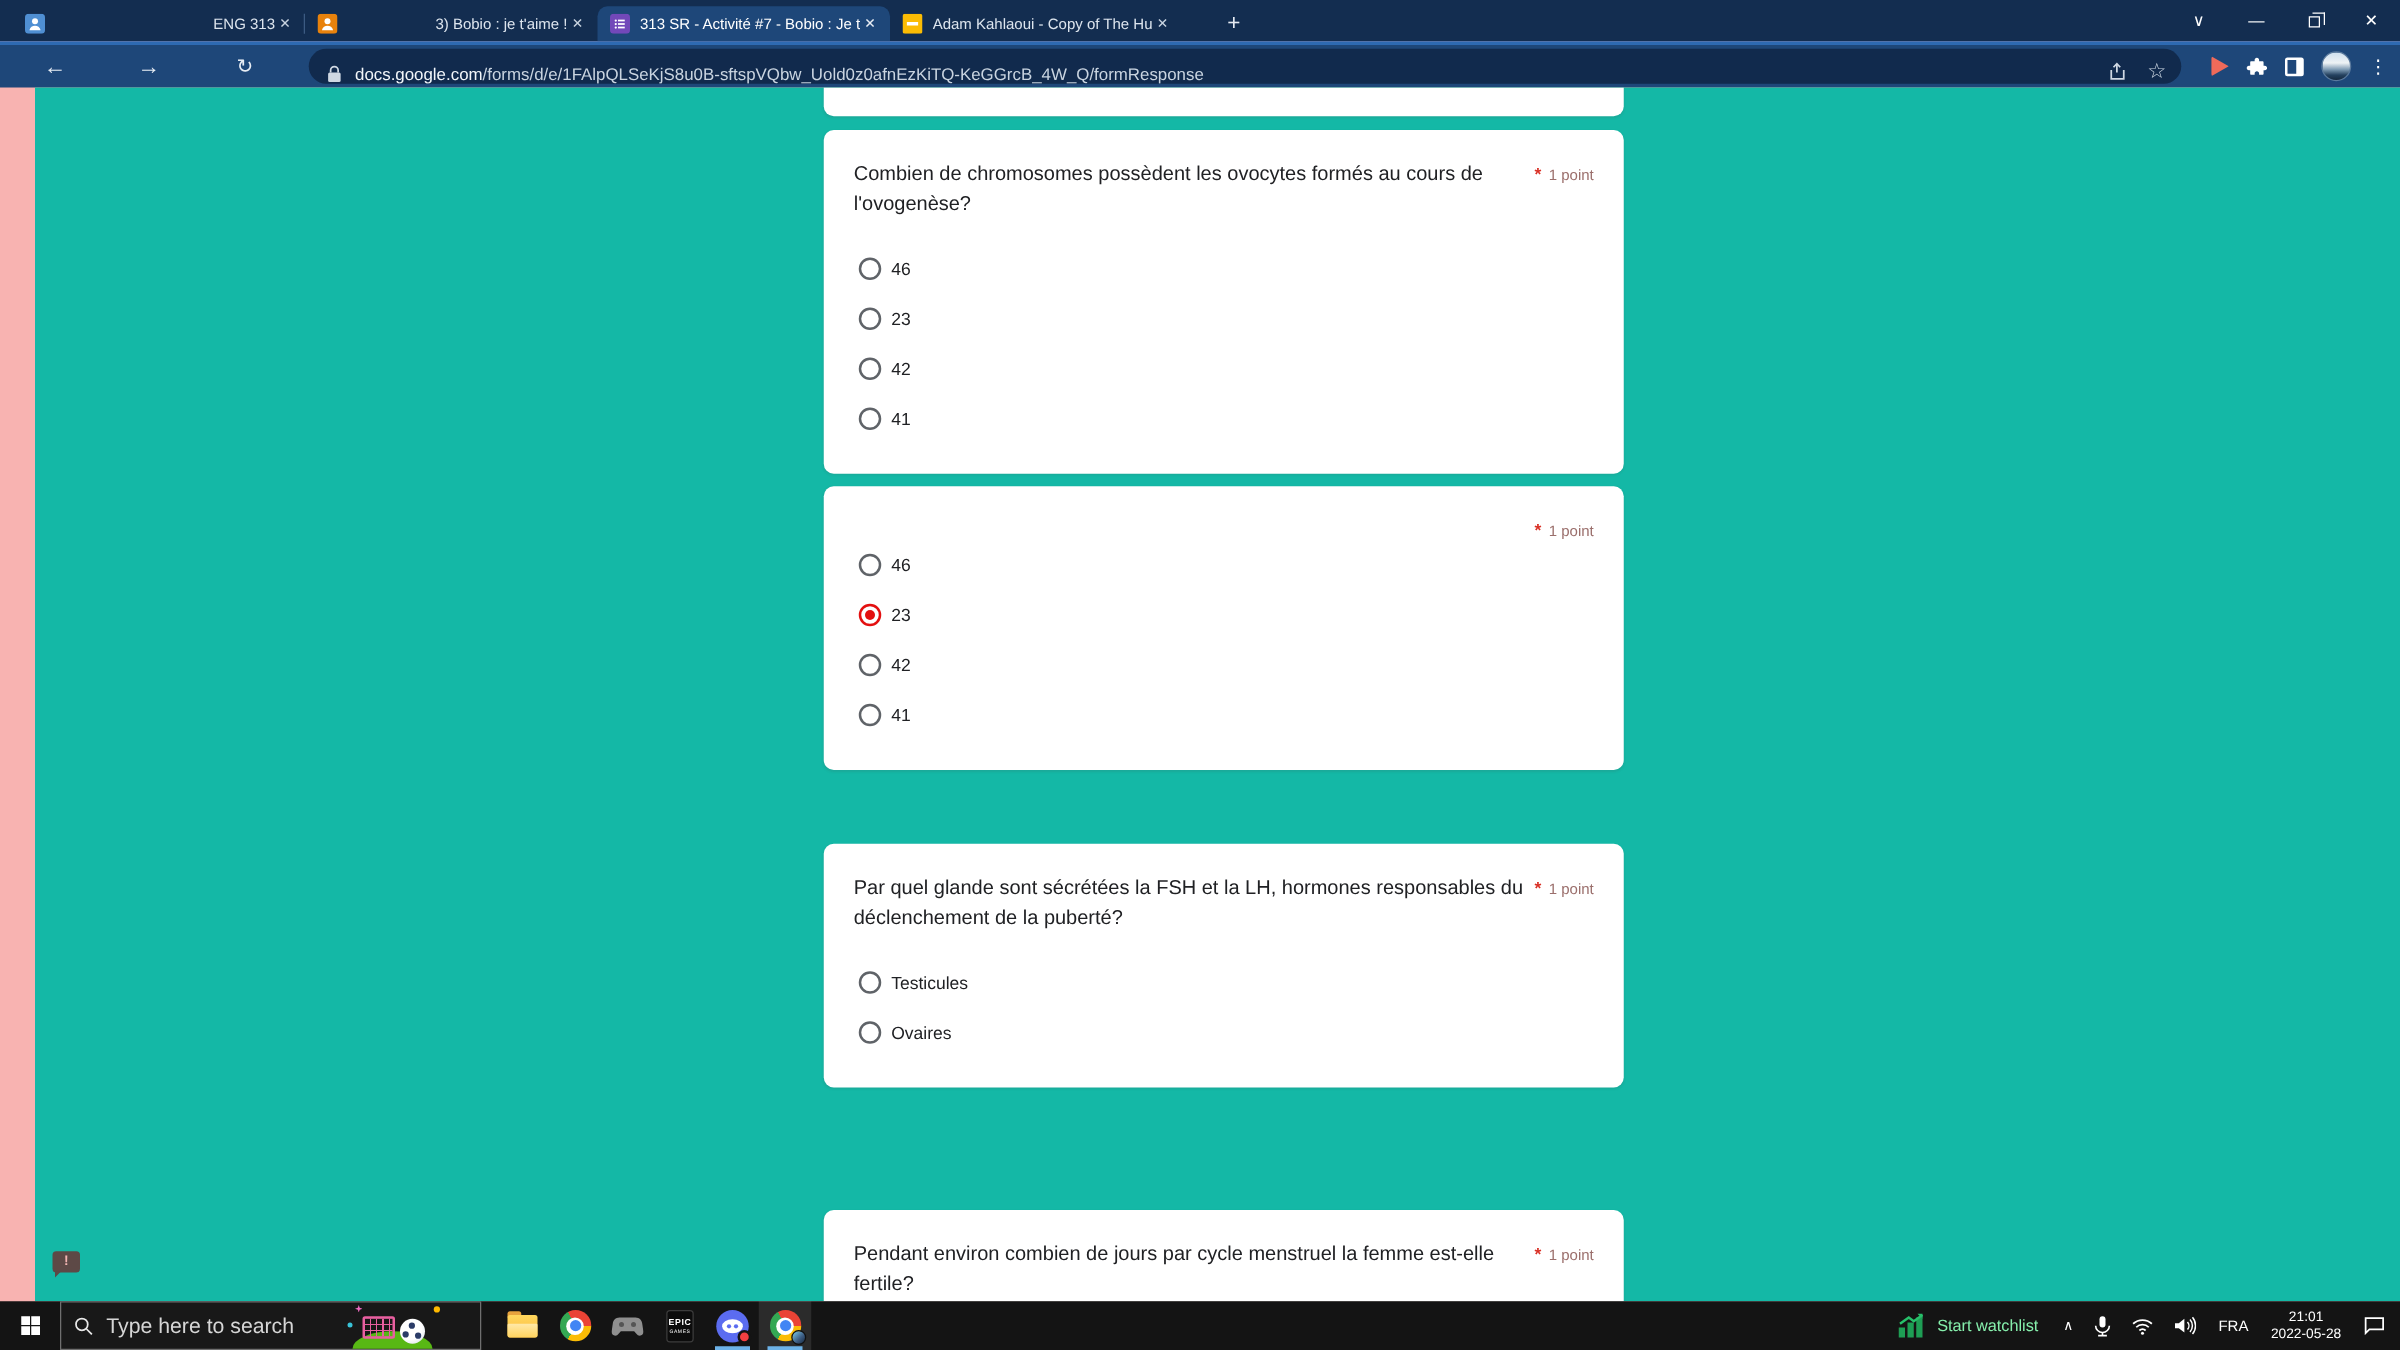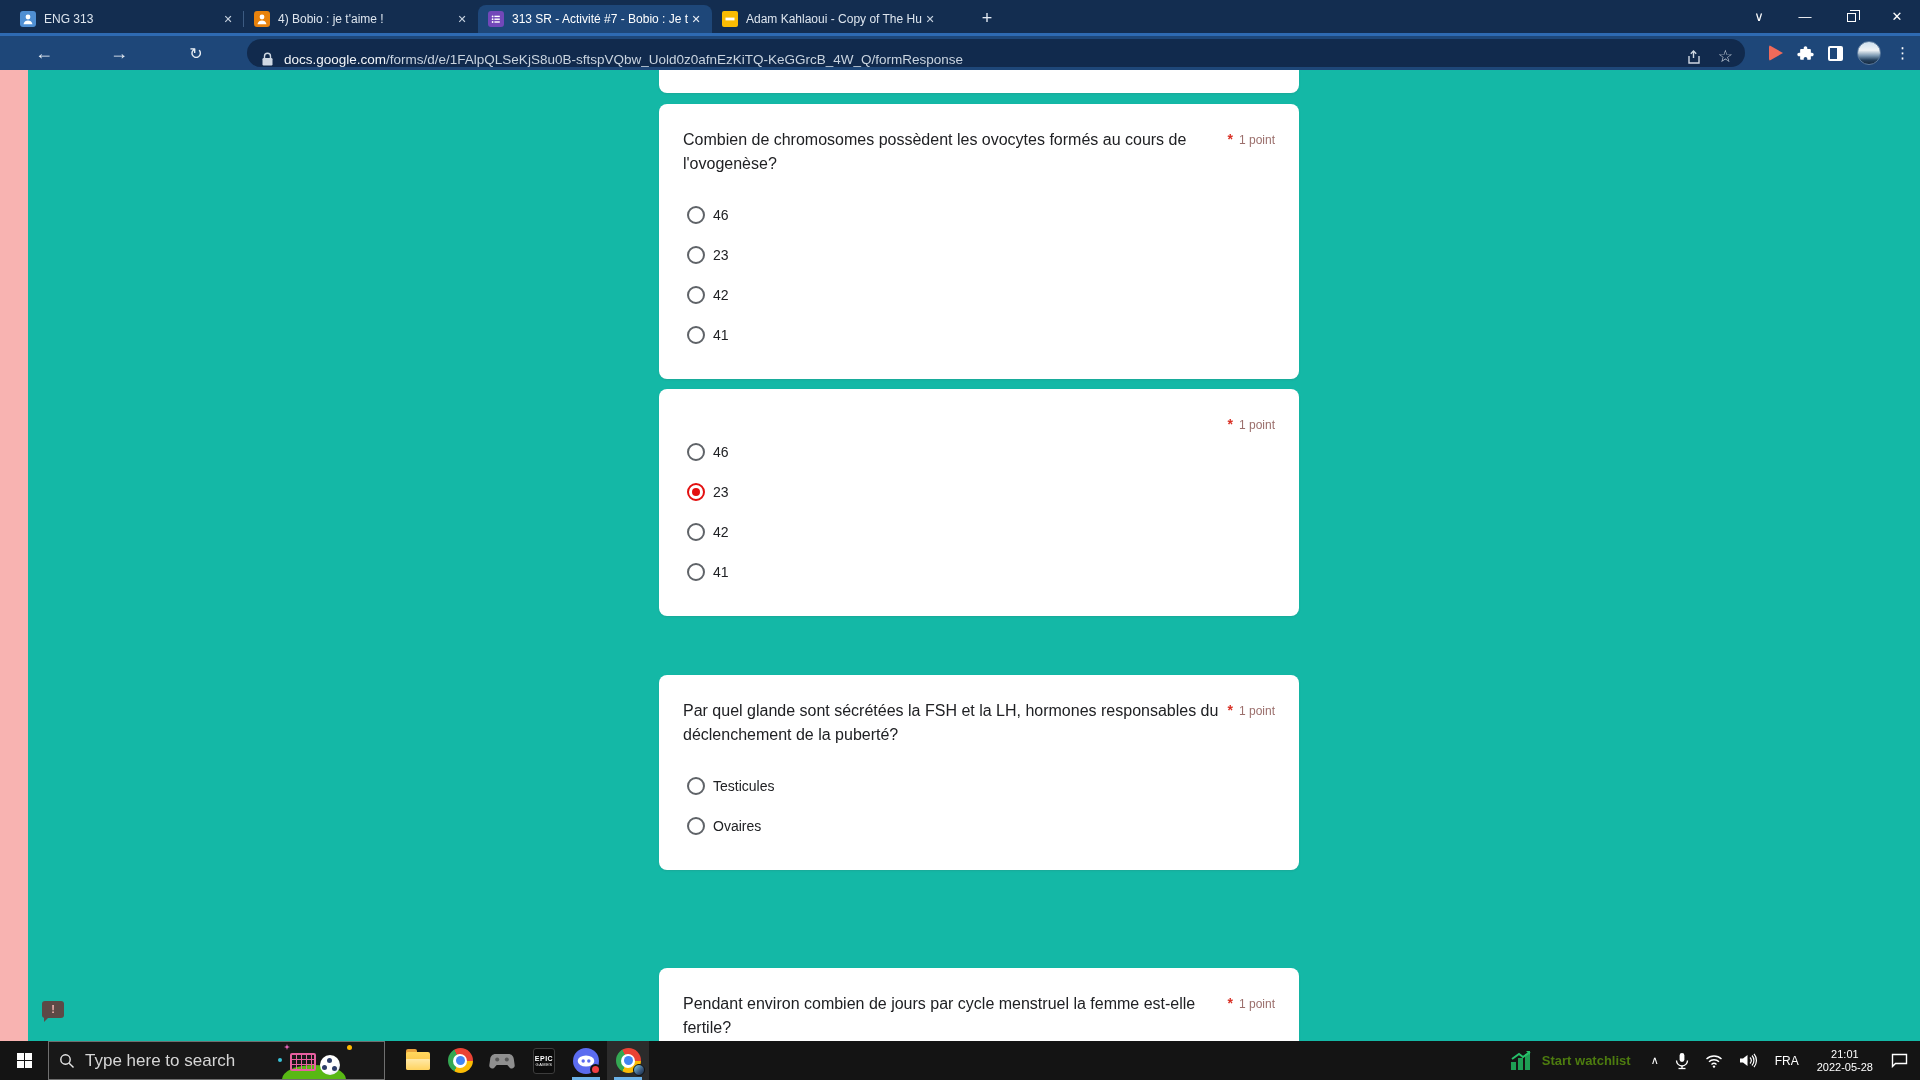"ENG 313" .tab .title { text-align: none -> right }
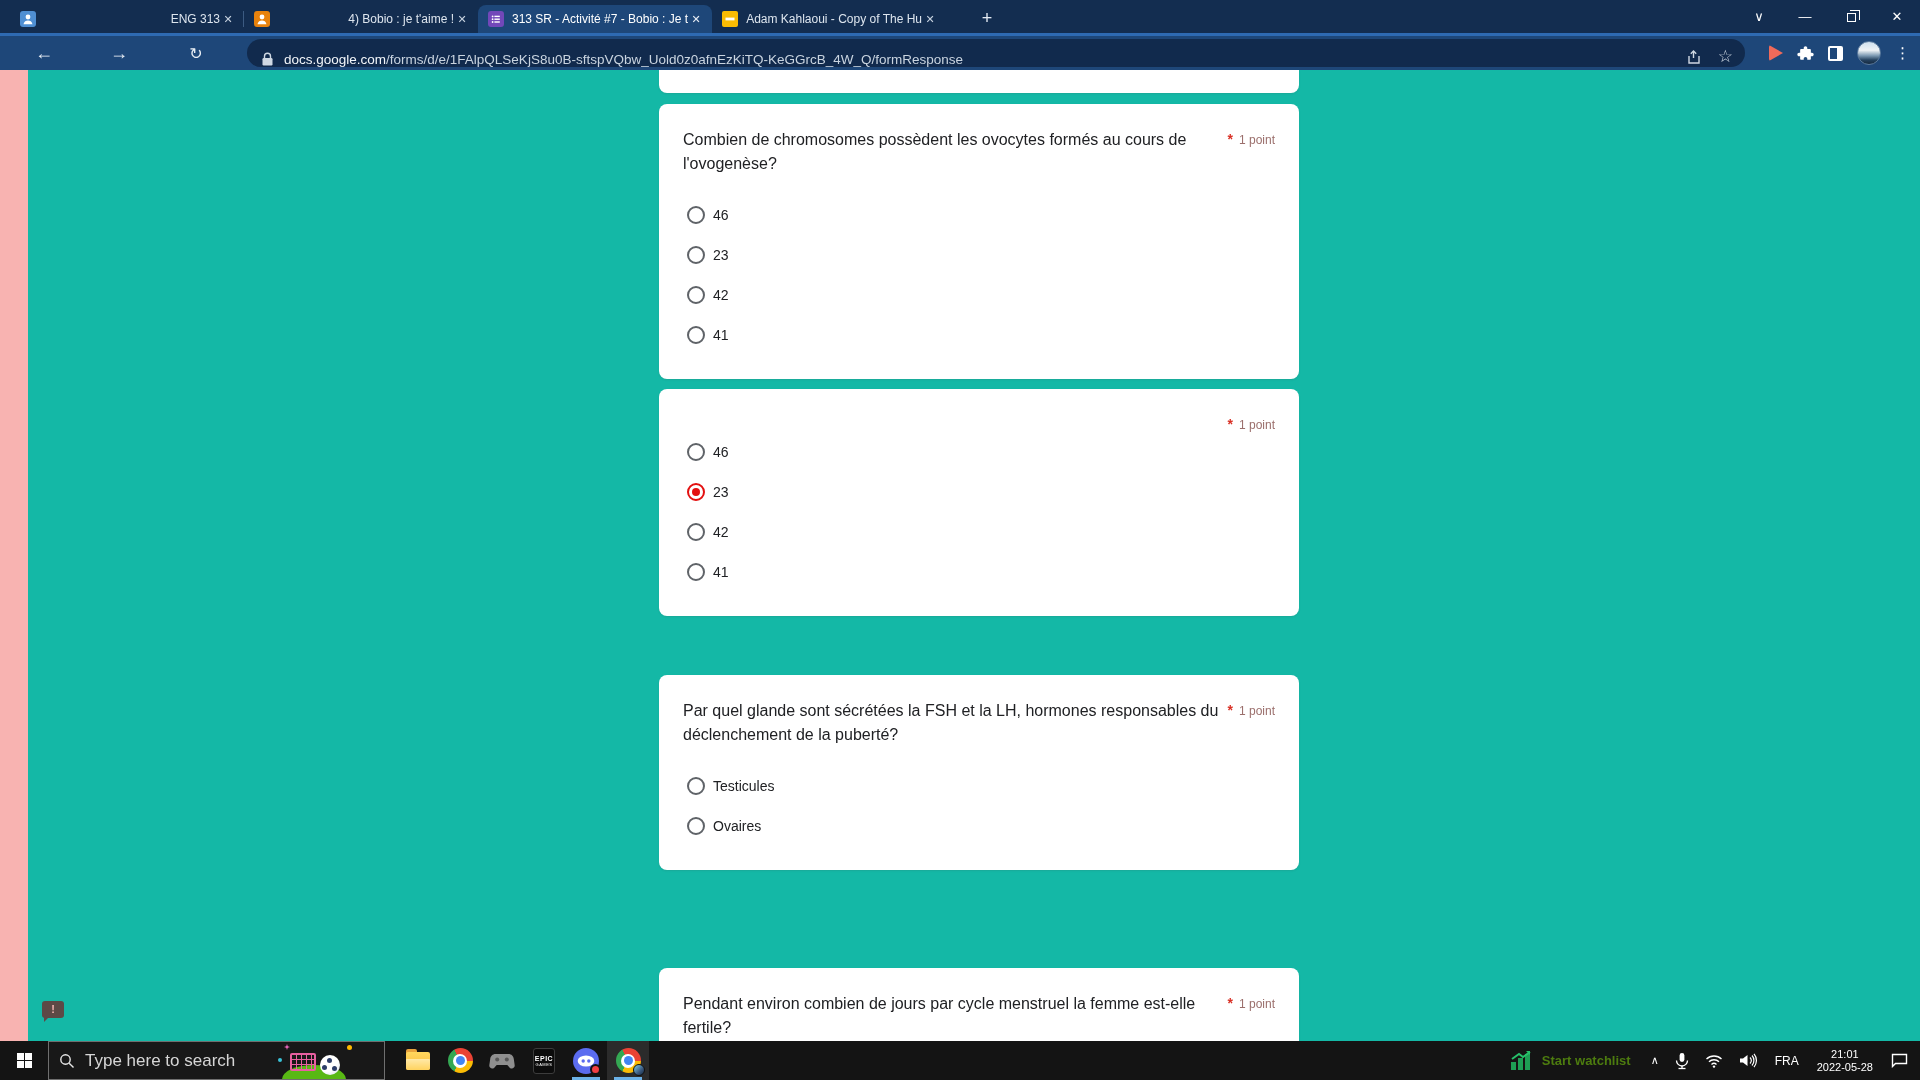"4) Bobio : je t'aime" span.title { text: 4 -> 3 }
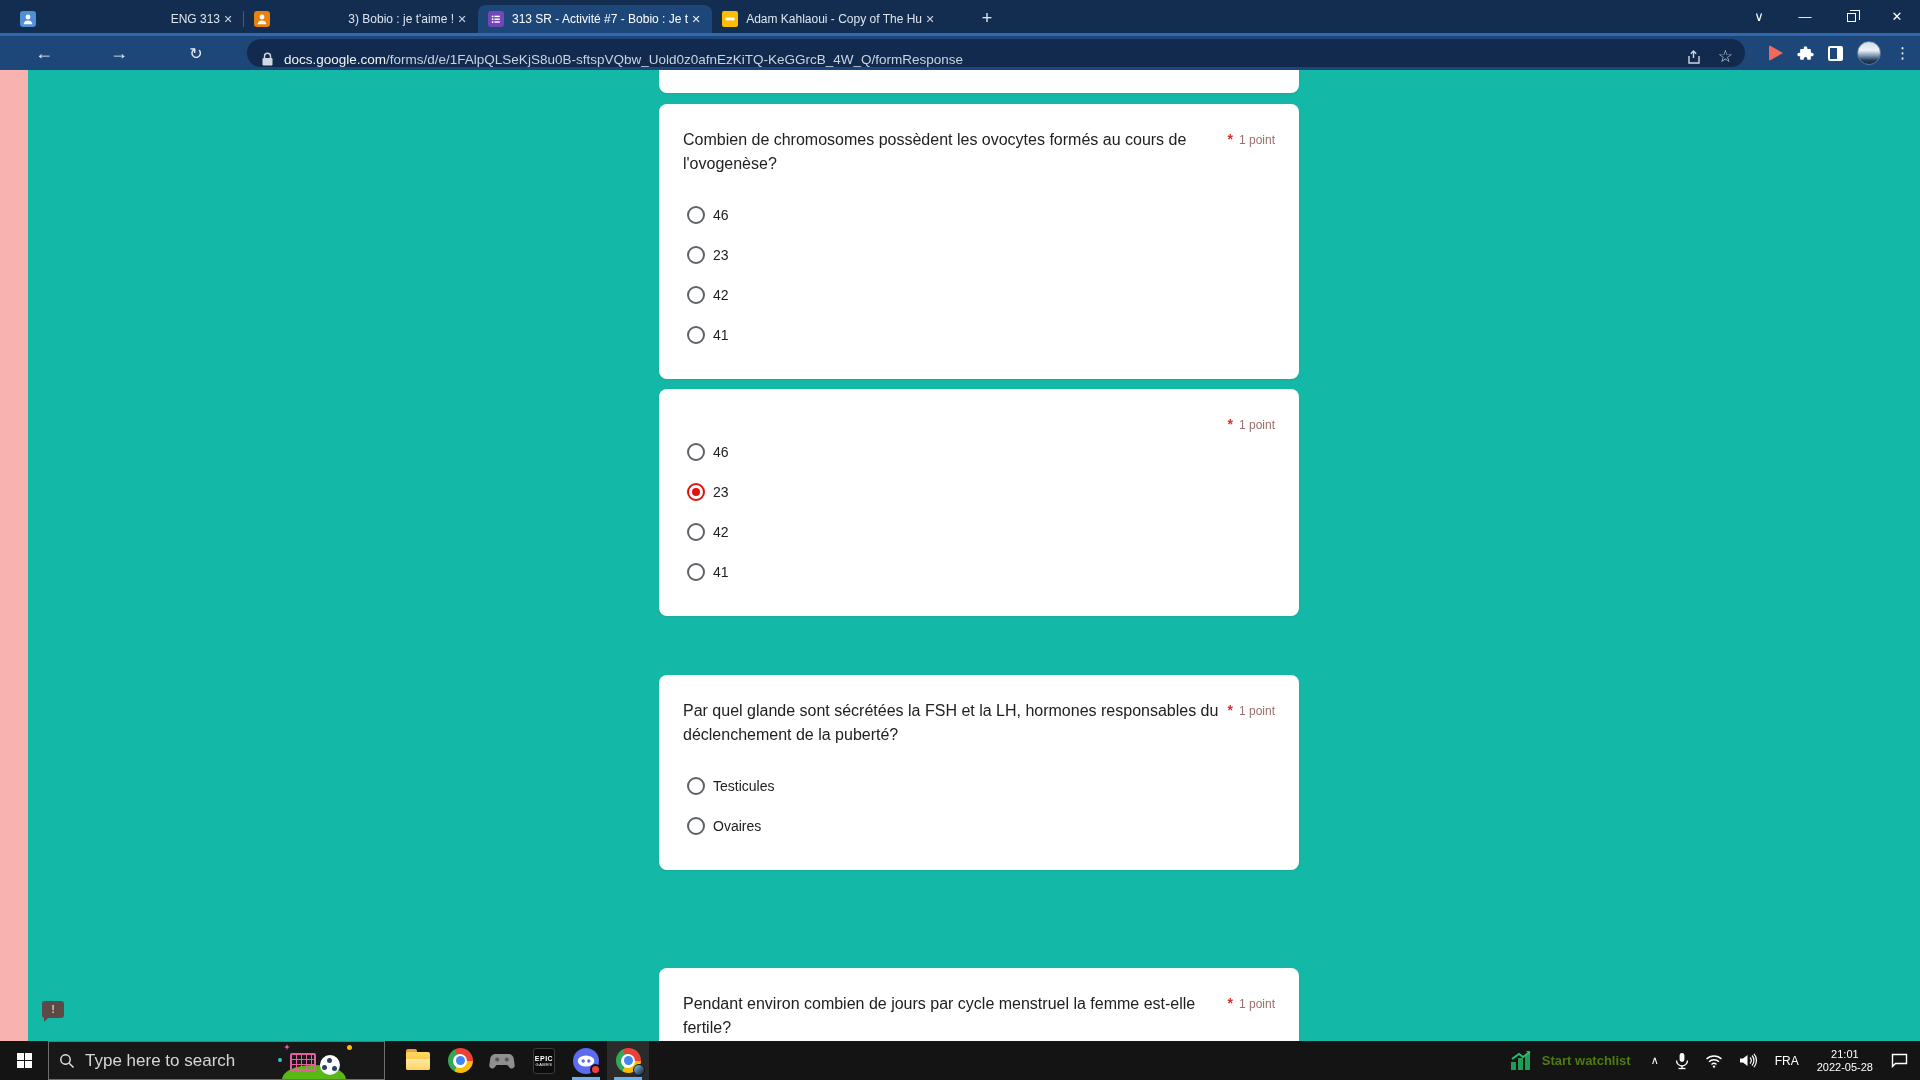"Start watchlist" .watch-label { color: #4d7c0f -> #86efac; font-weight: bold -> none }
